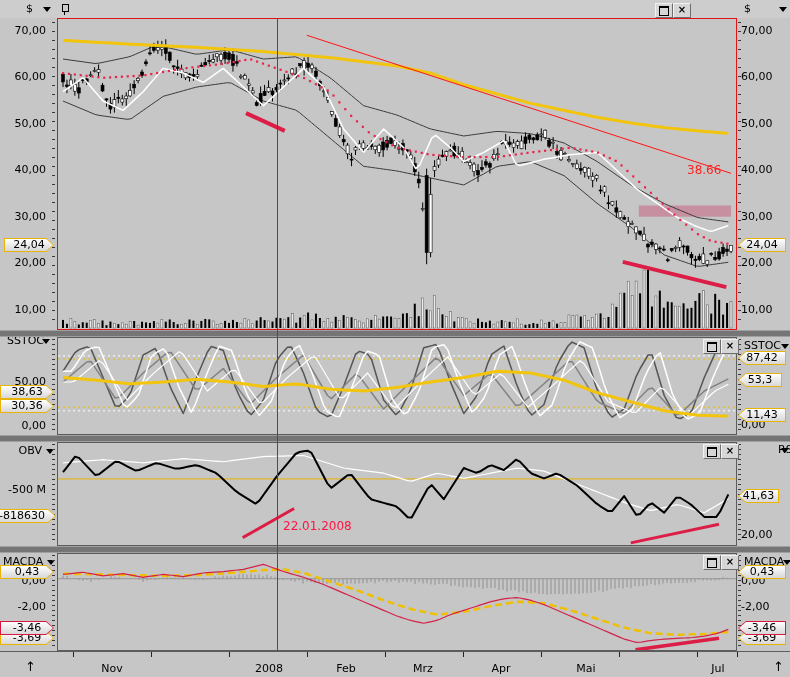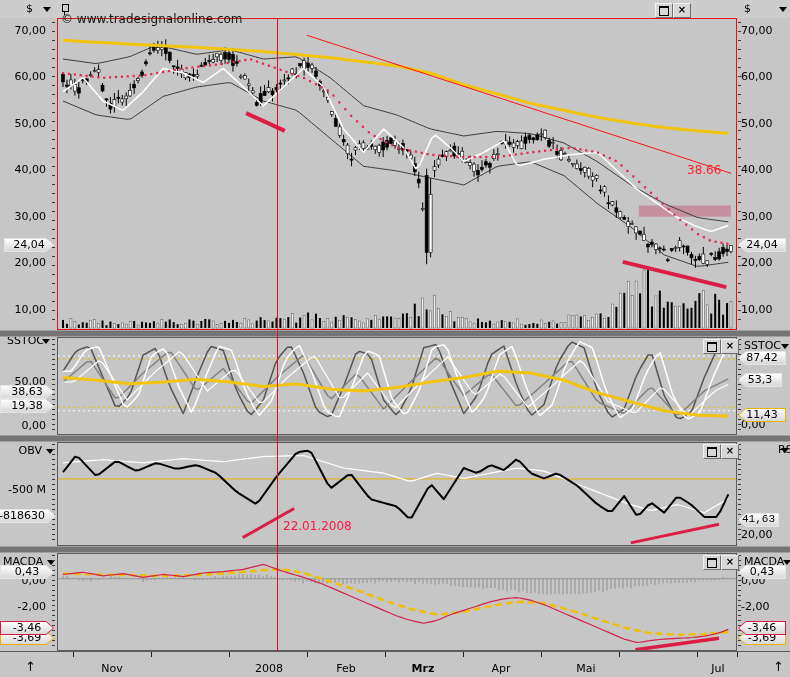"© www.tradesignalonline.com" div.watermark { html: <div>© www.tradesignalonline.com</div> -> none }
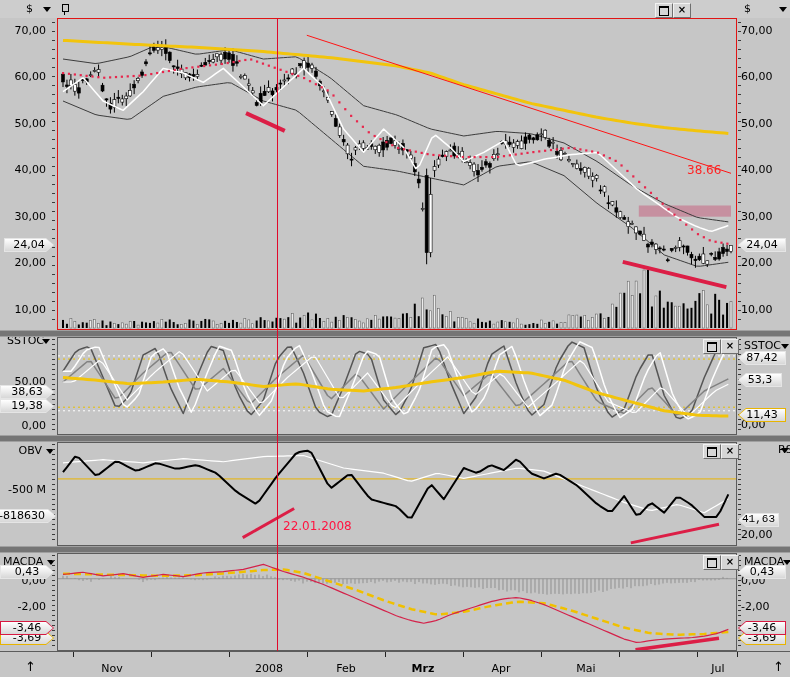"24,04" .tag { background: #e5e5e5 -> #eab308 }
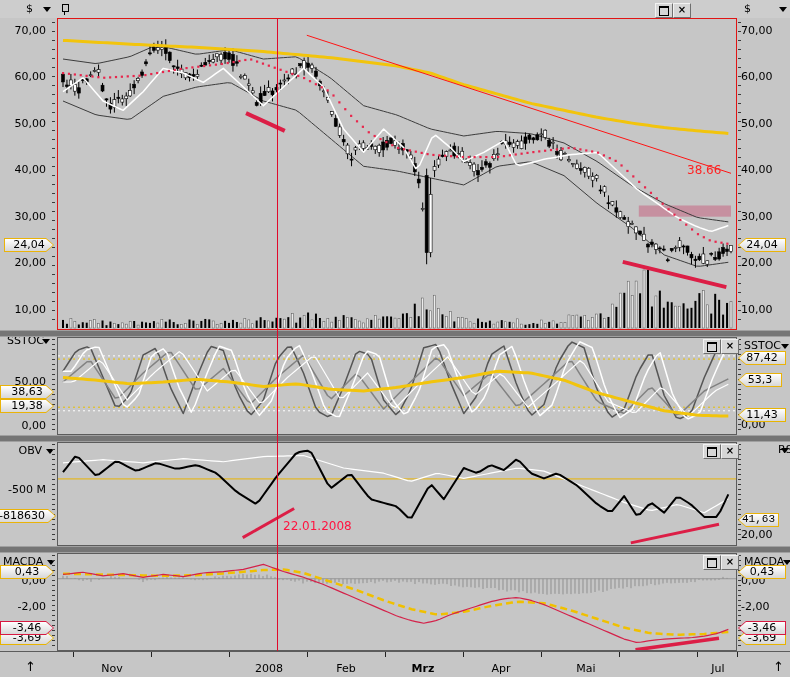"19,38" span.tx { text: 19,38 -> 30,36 }
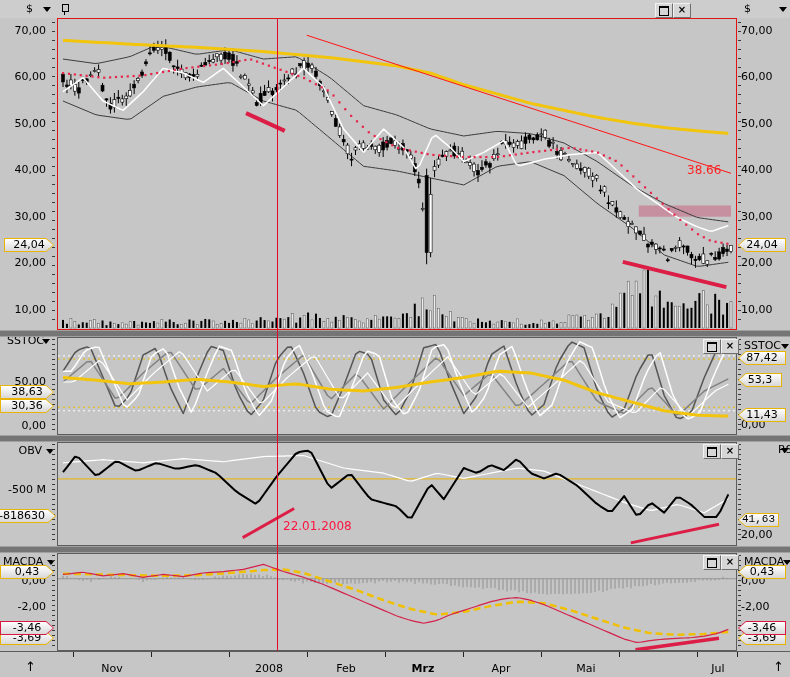"41,63" div.tag { font-family: Liberation Mono, monospace -> none; top: 513px -> 489px }
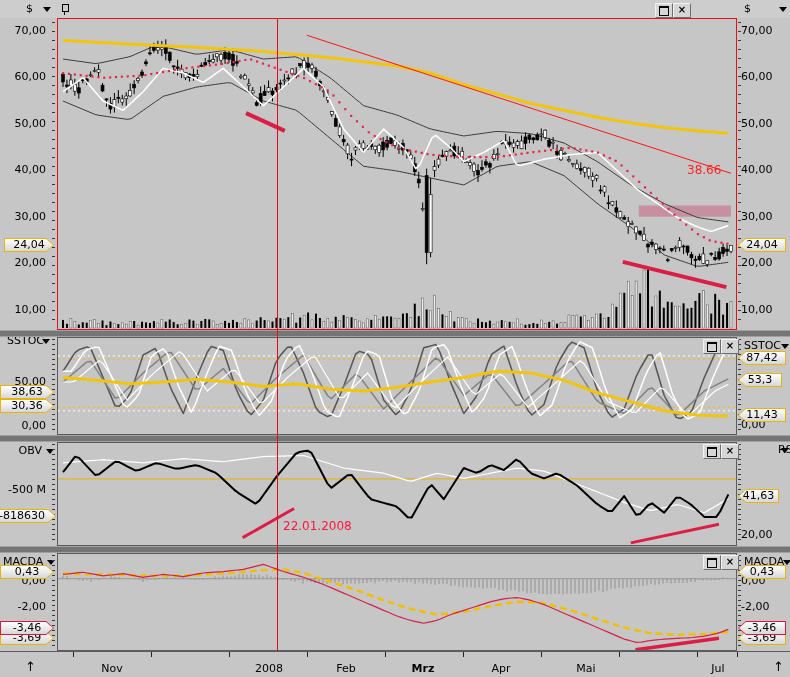"Mrz" div.mlabel { font-weight: bold -> none }
